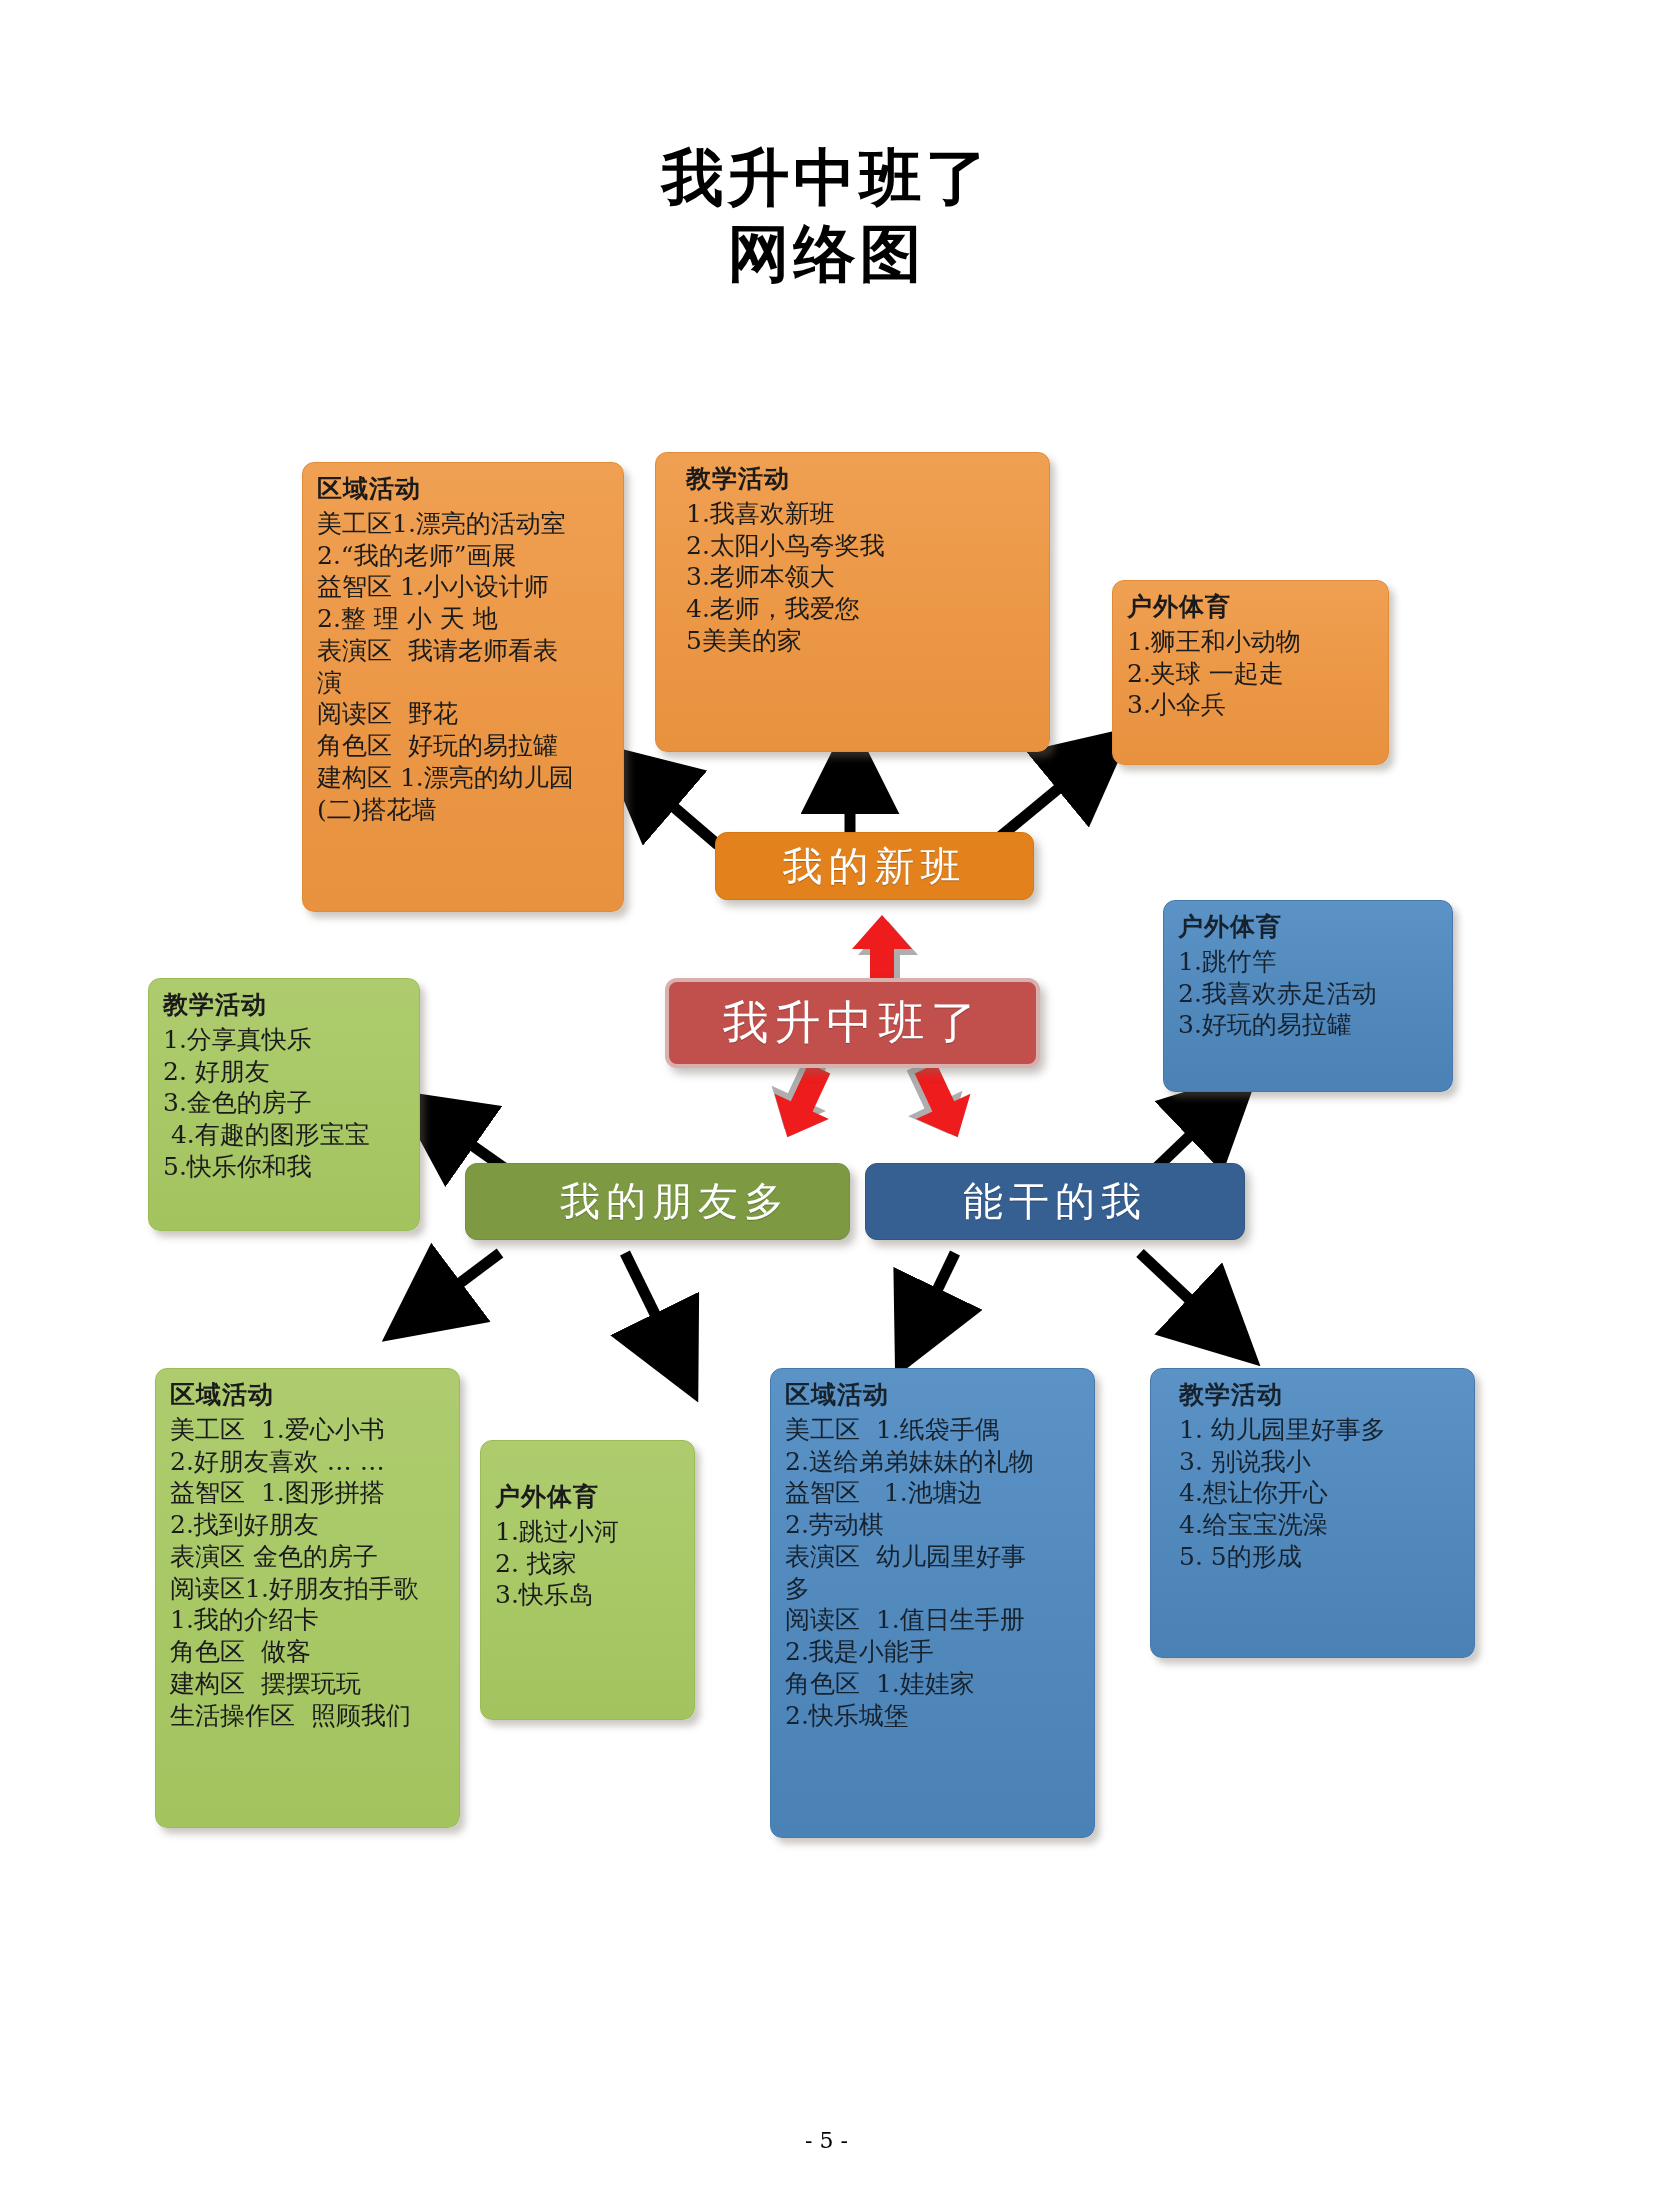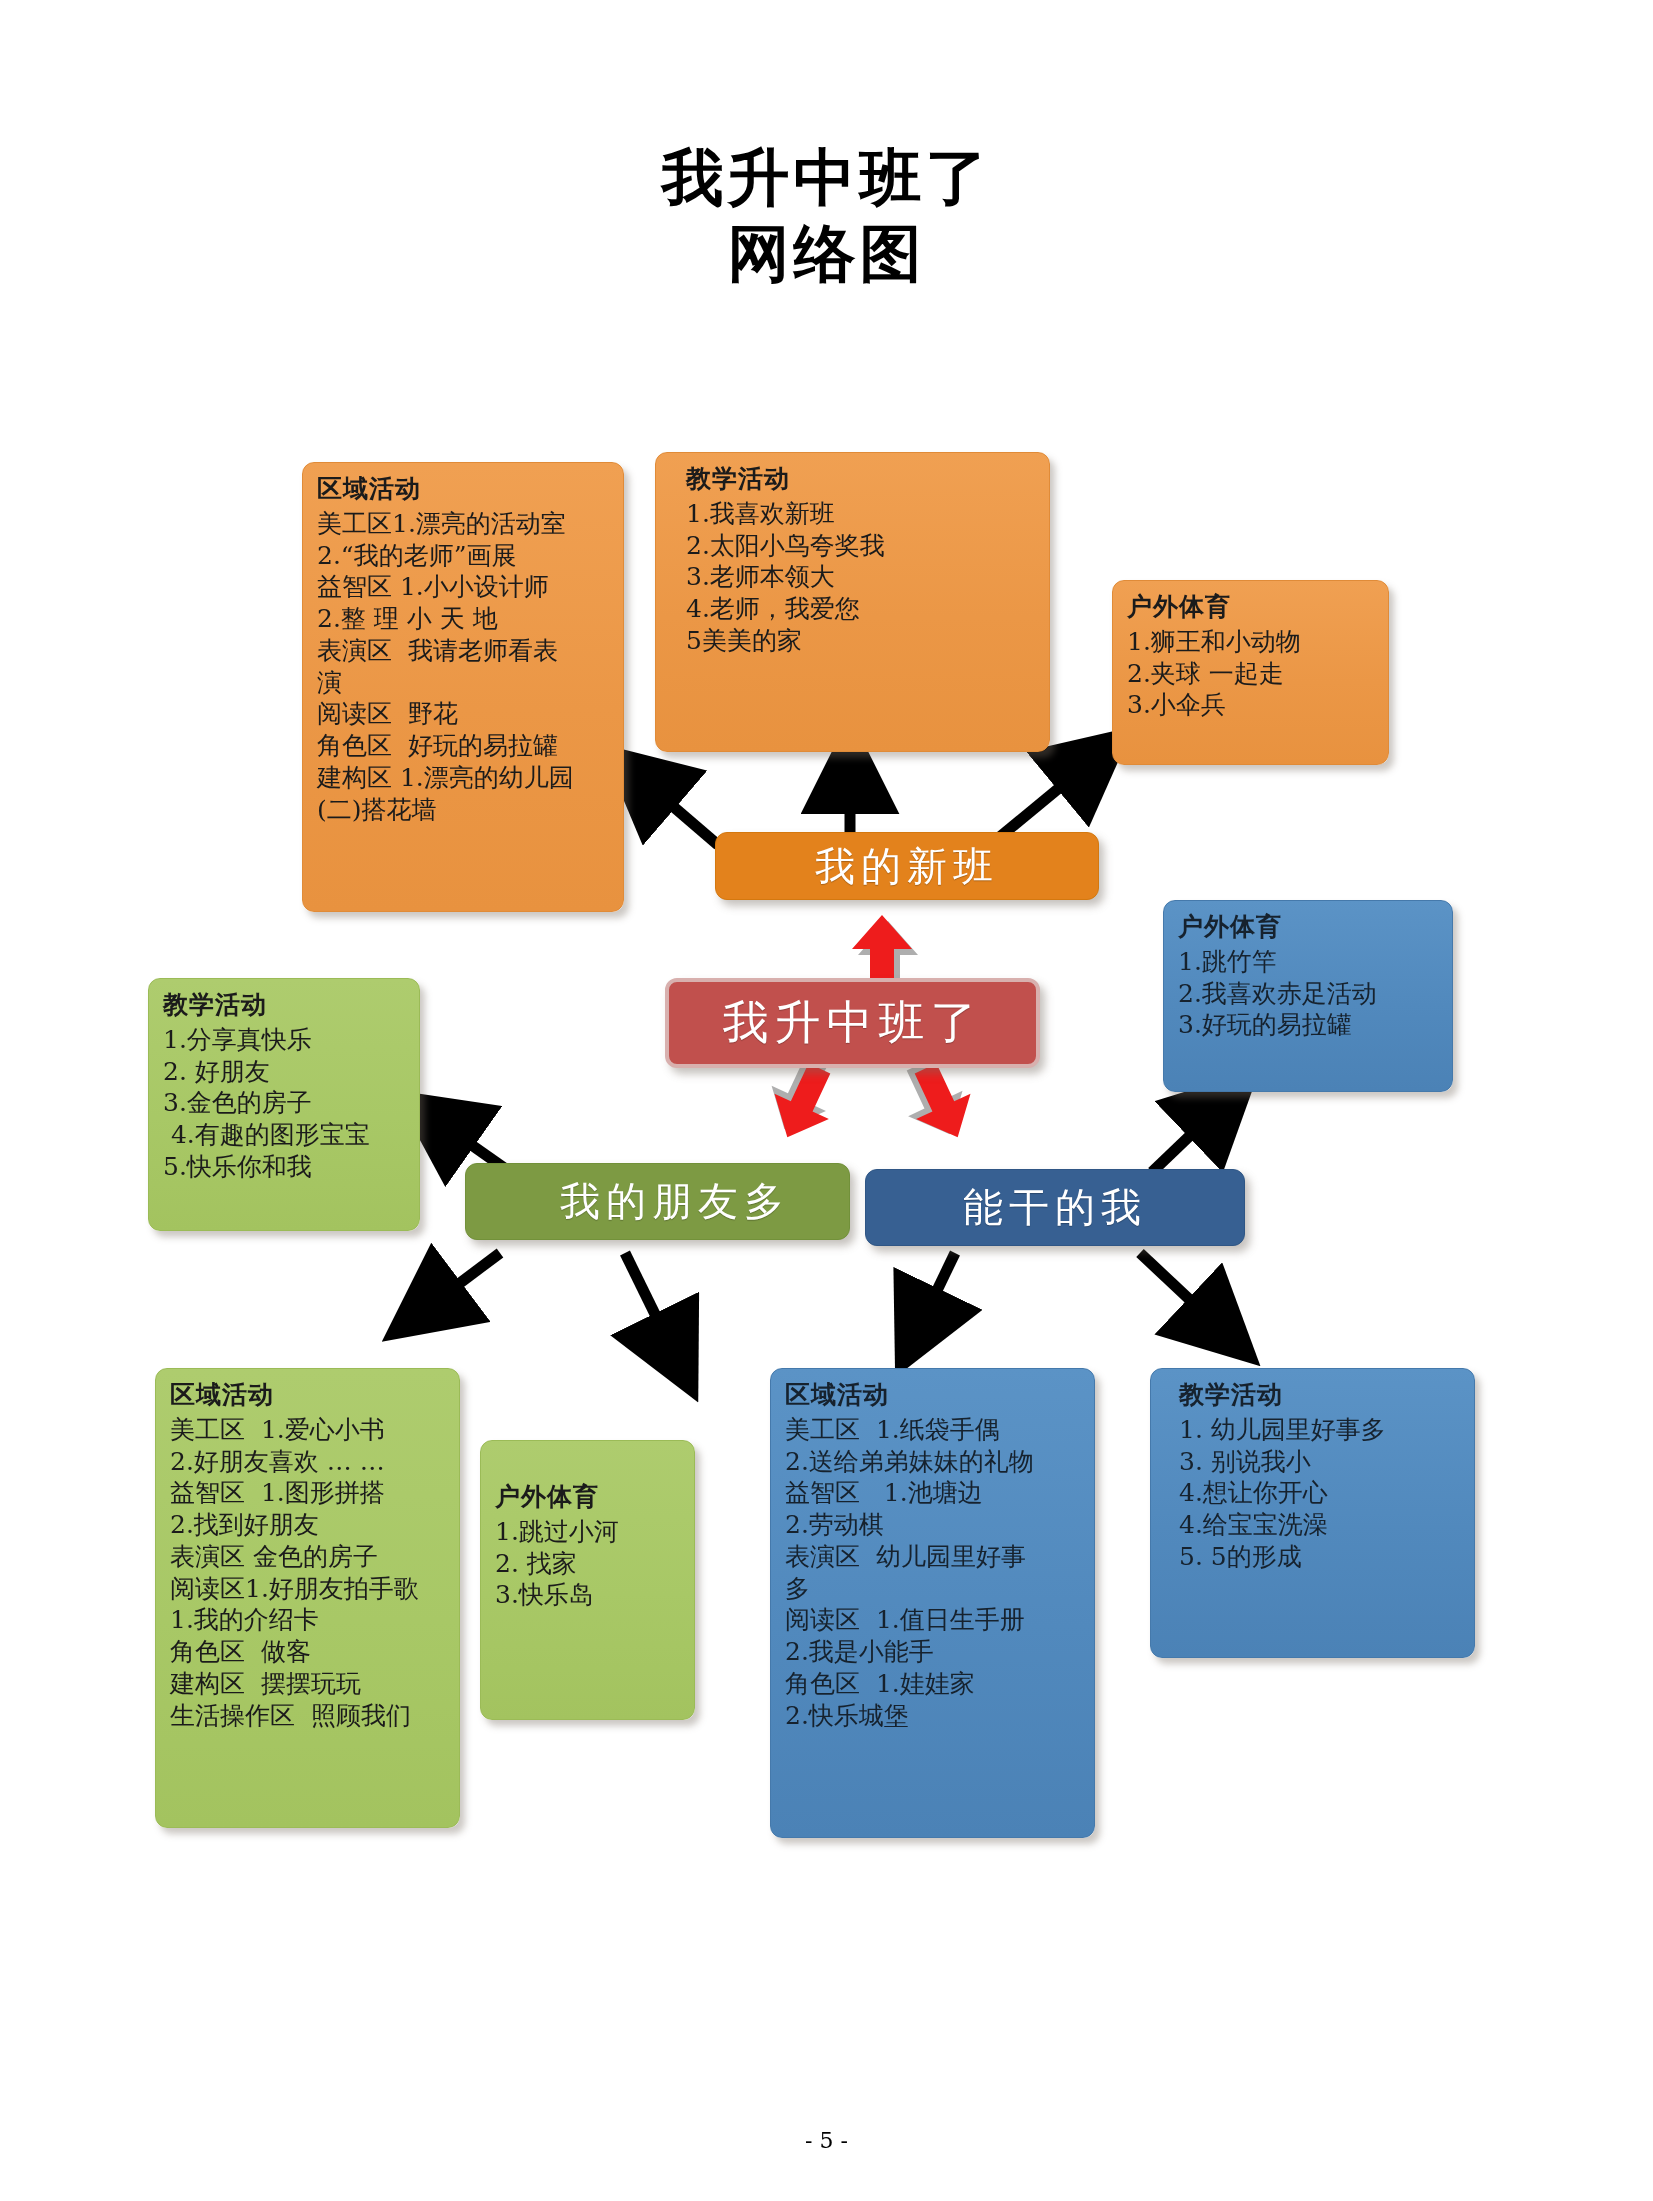"我的新班" div.node { width: 384px -> 319px }
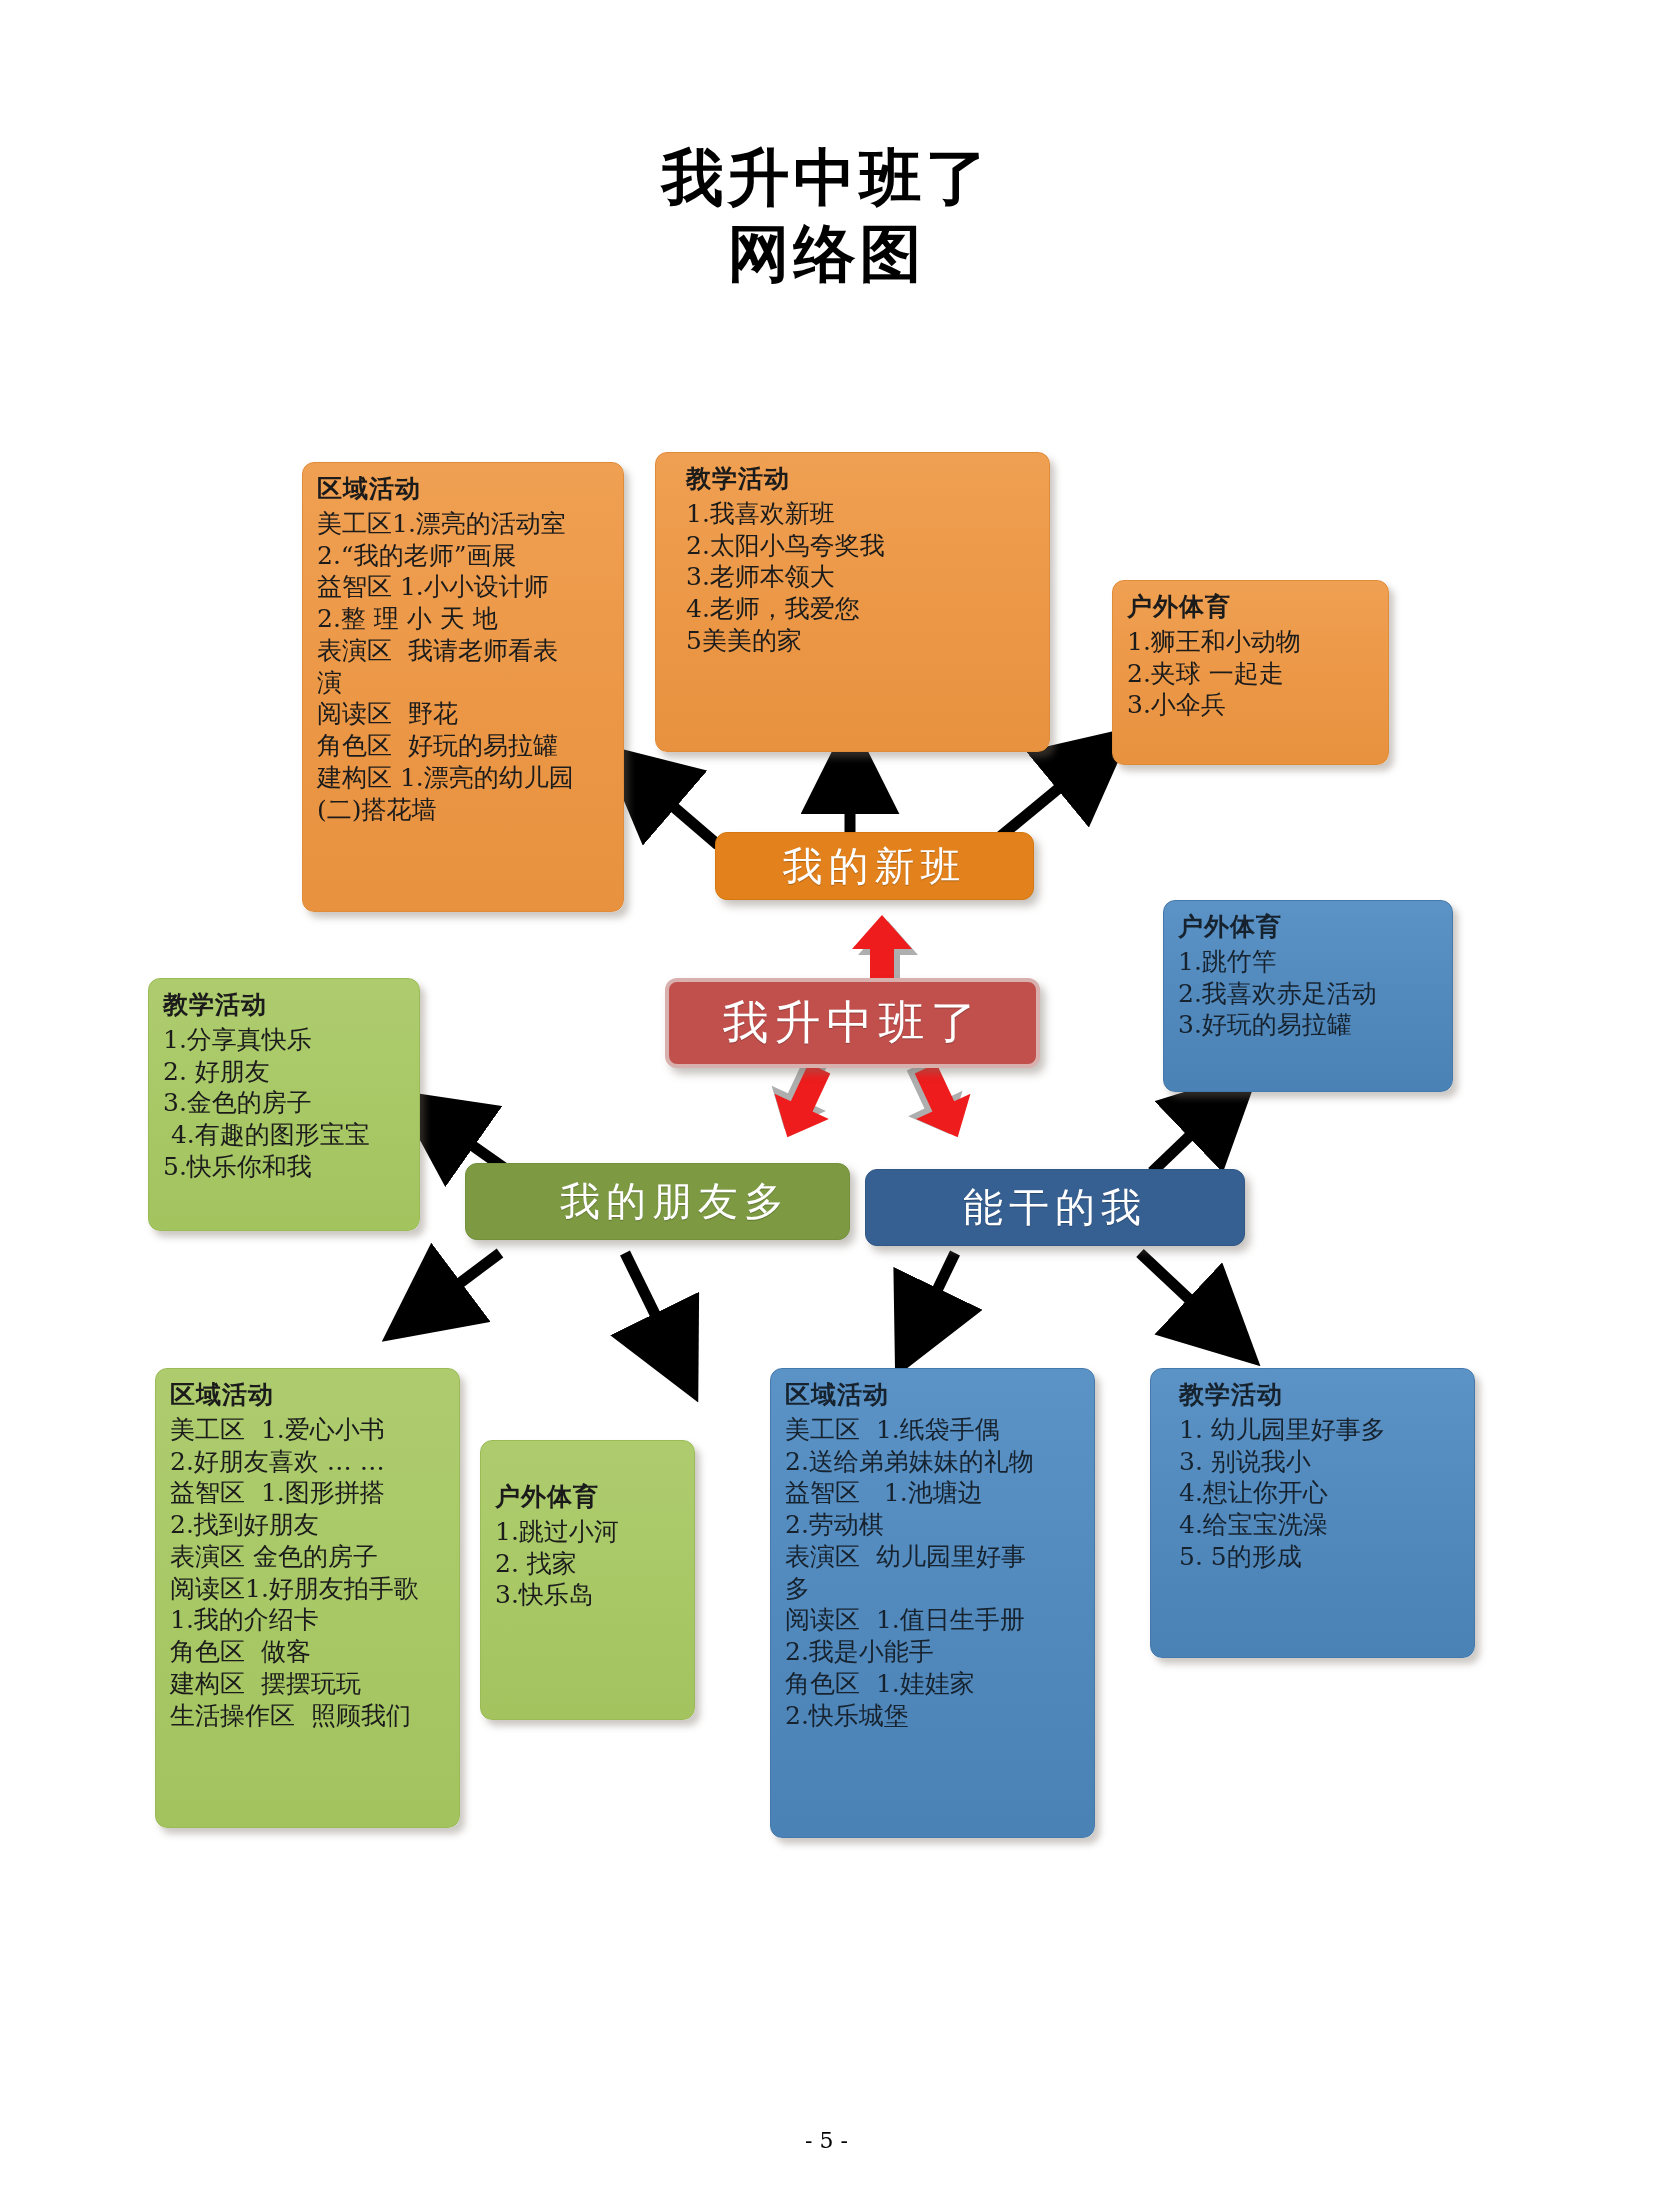"能干的我" div.node { margin-top: 6px -> none }
